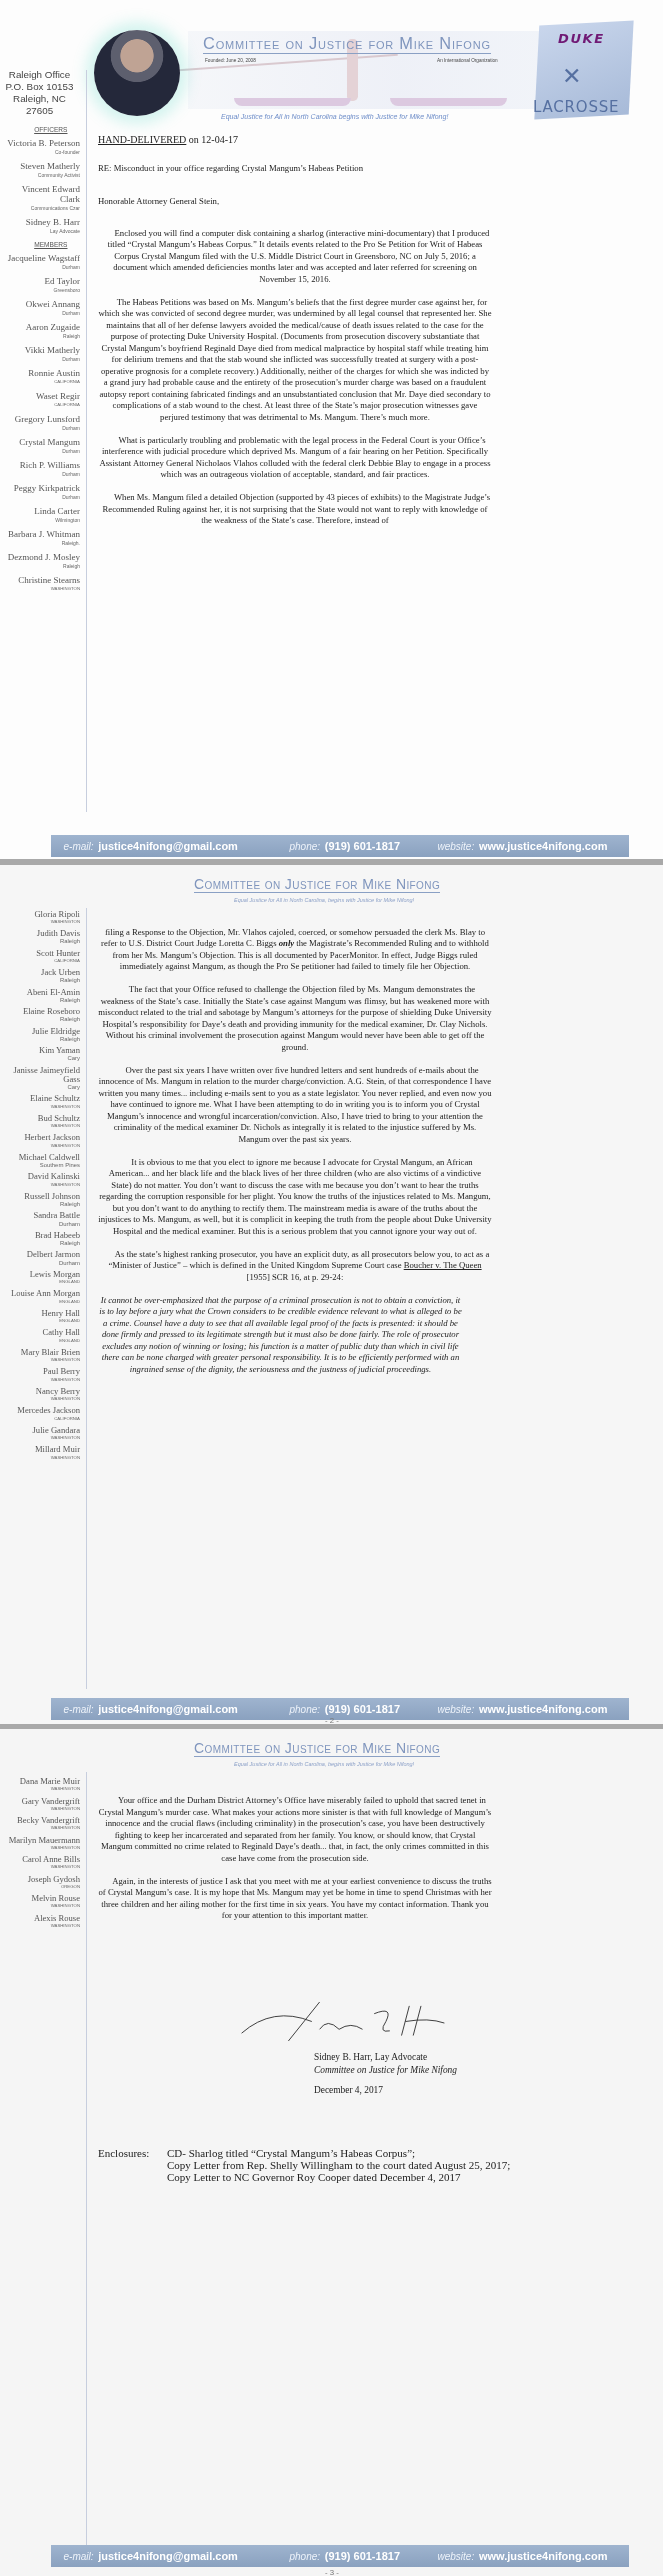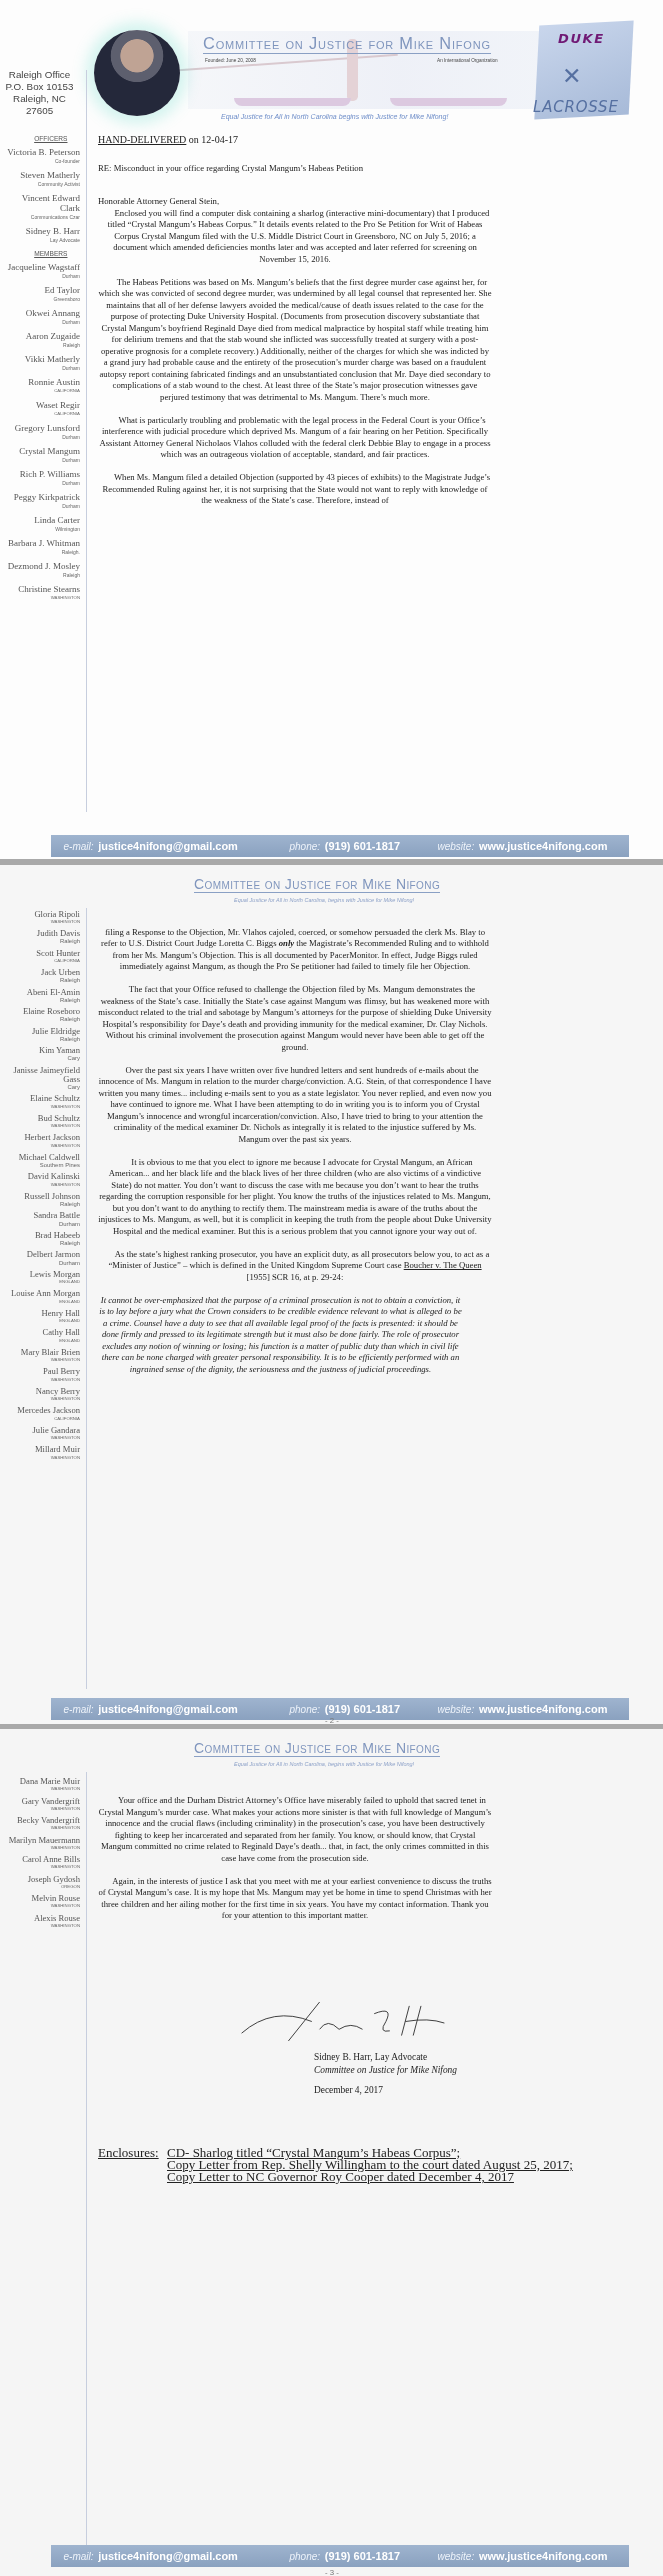"LACROSSE" .lax-text { font-style: italic -> none }
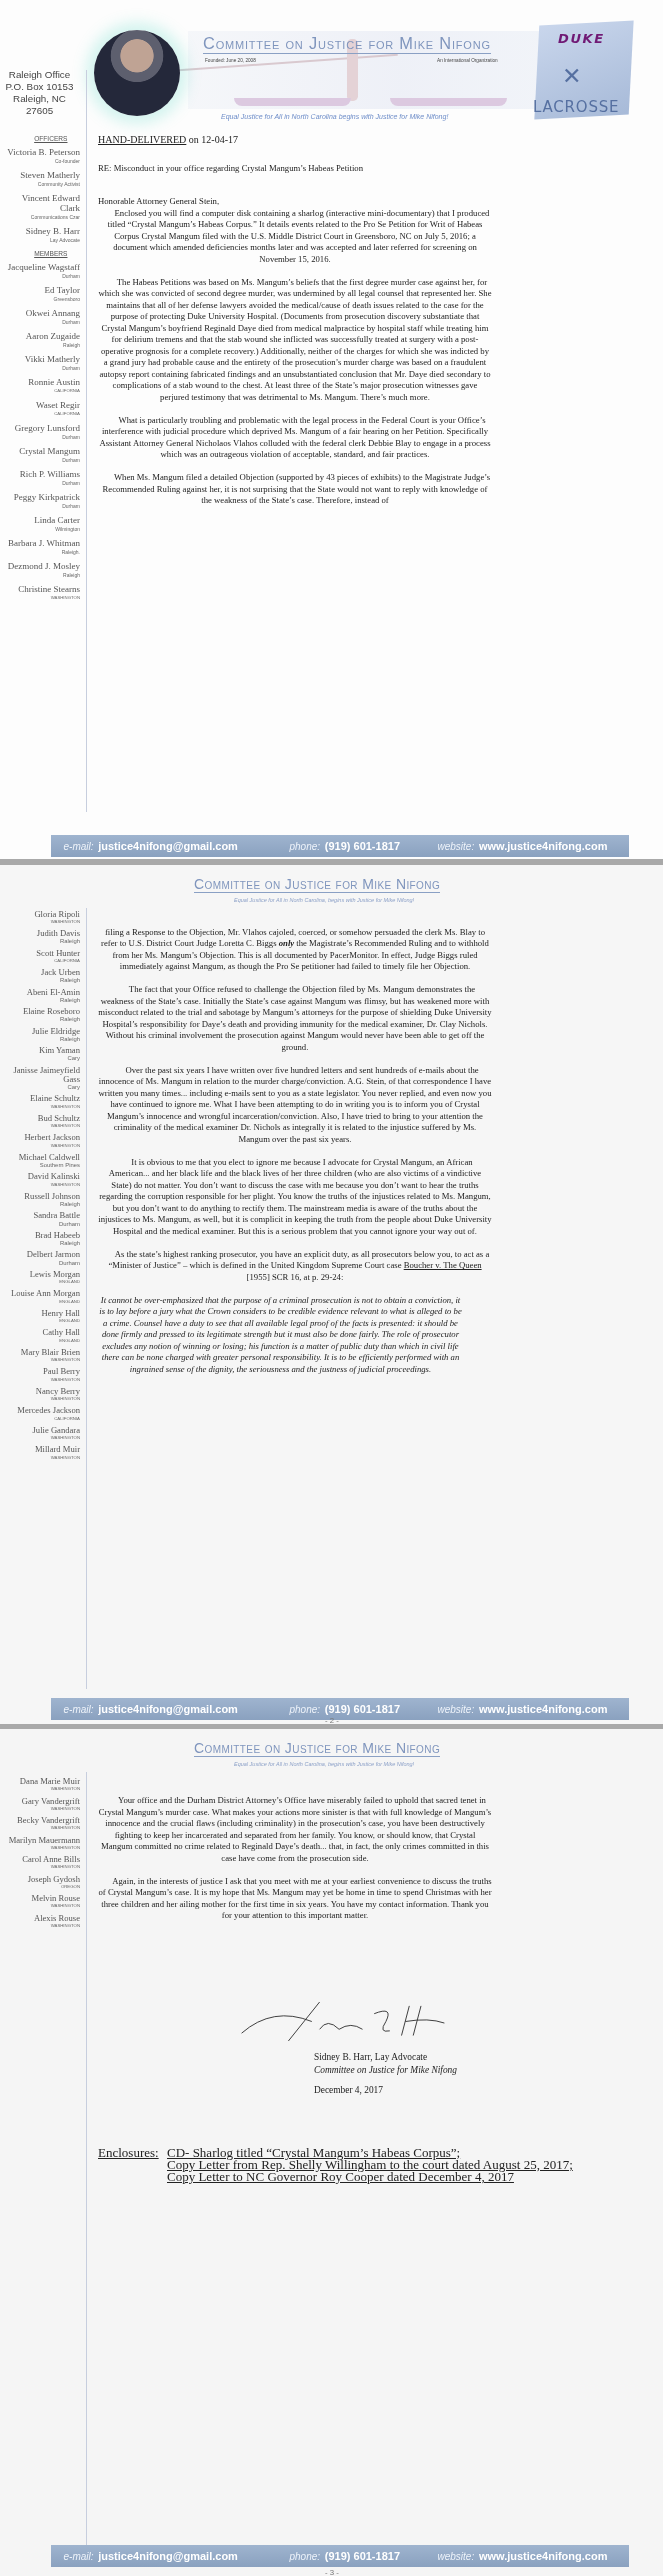"Victoria B. Peterson" div.sidebar { top: 129px -> 120px }
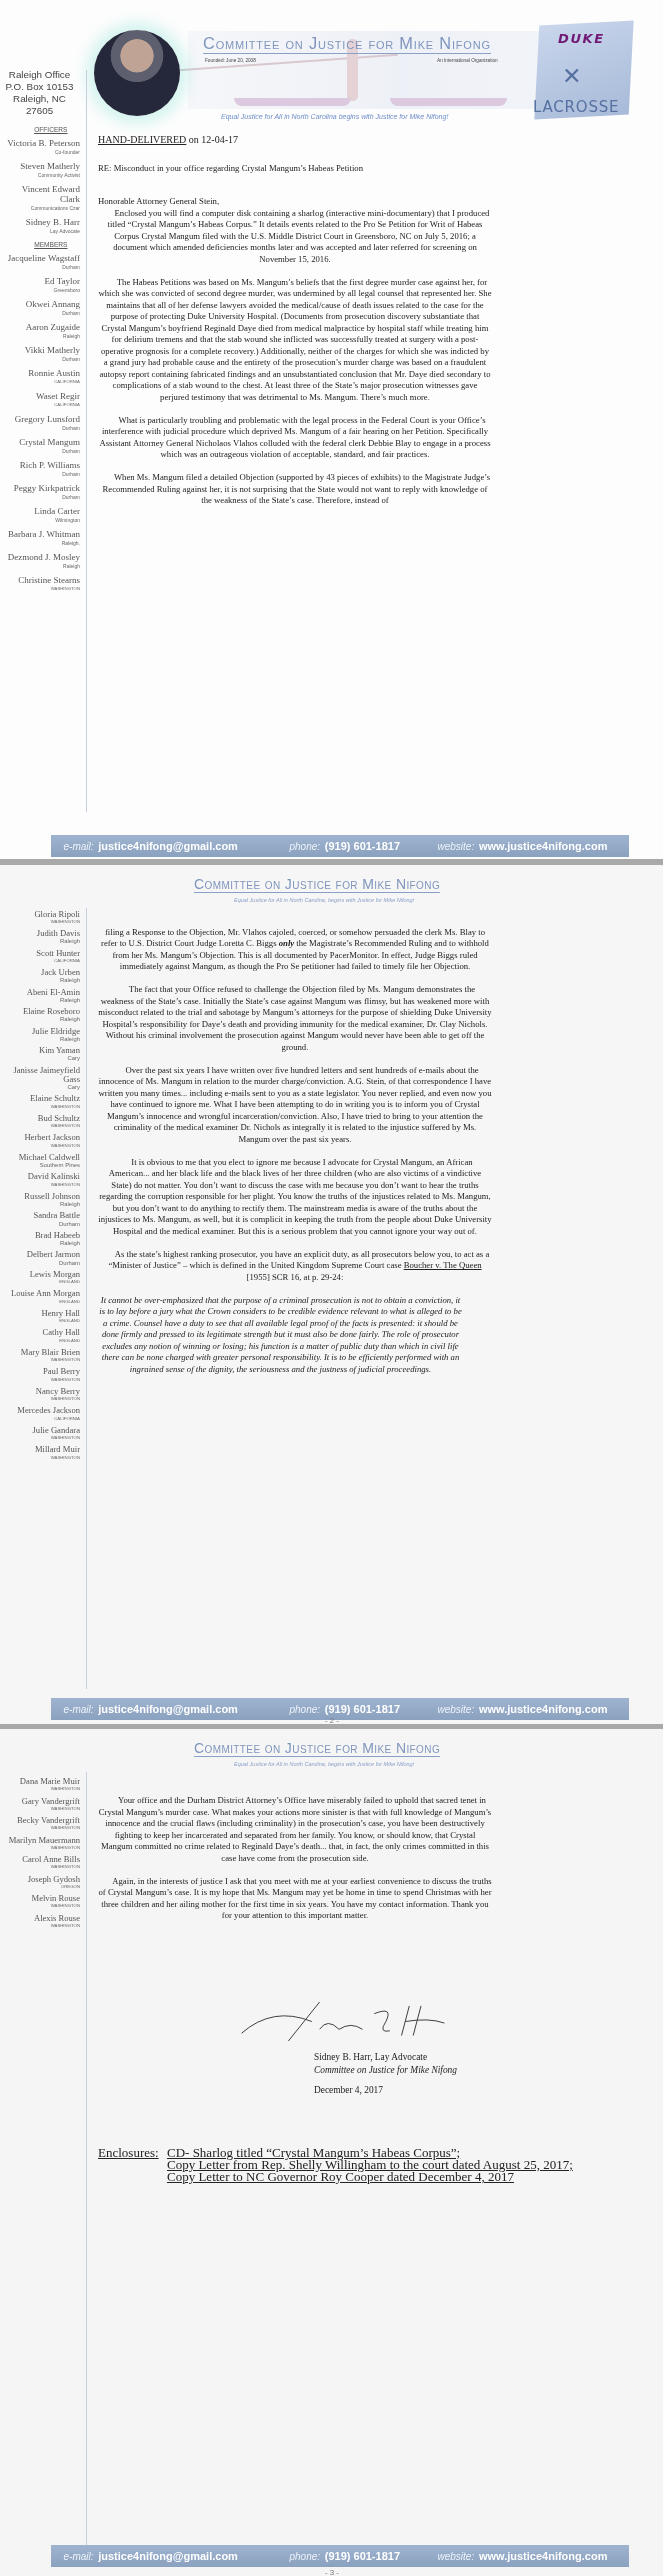"Honorable Attorney General Stein," .salute { margin-bottom: none -> 20px }
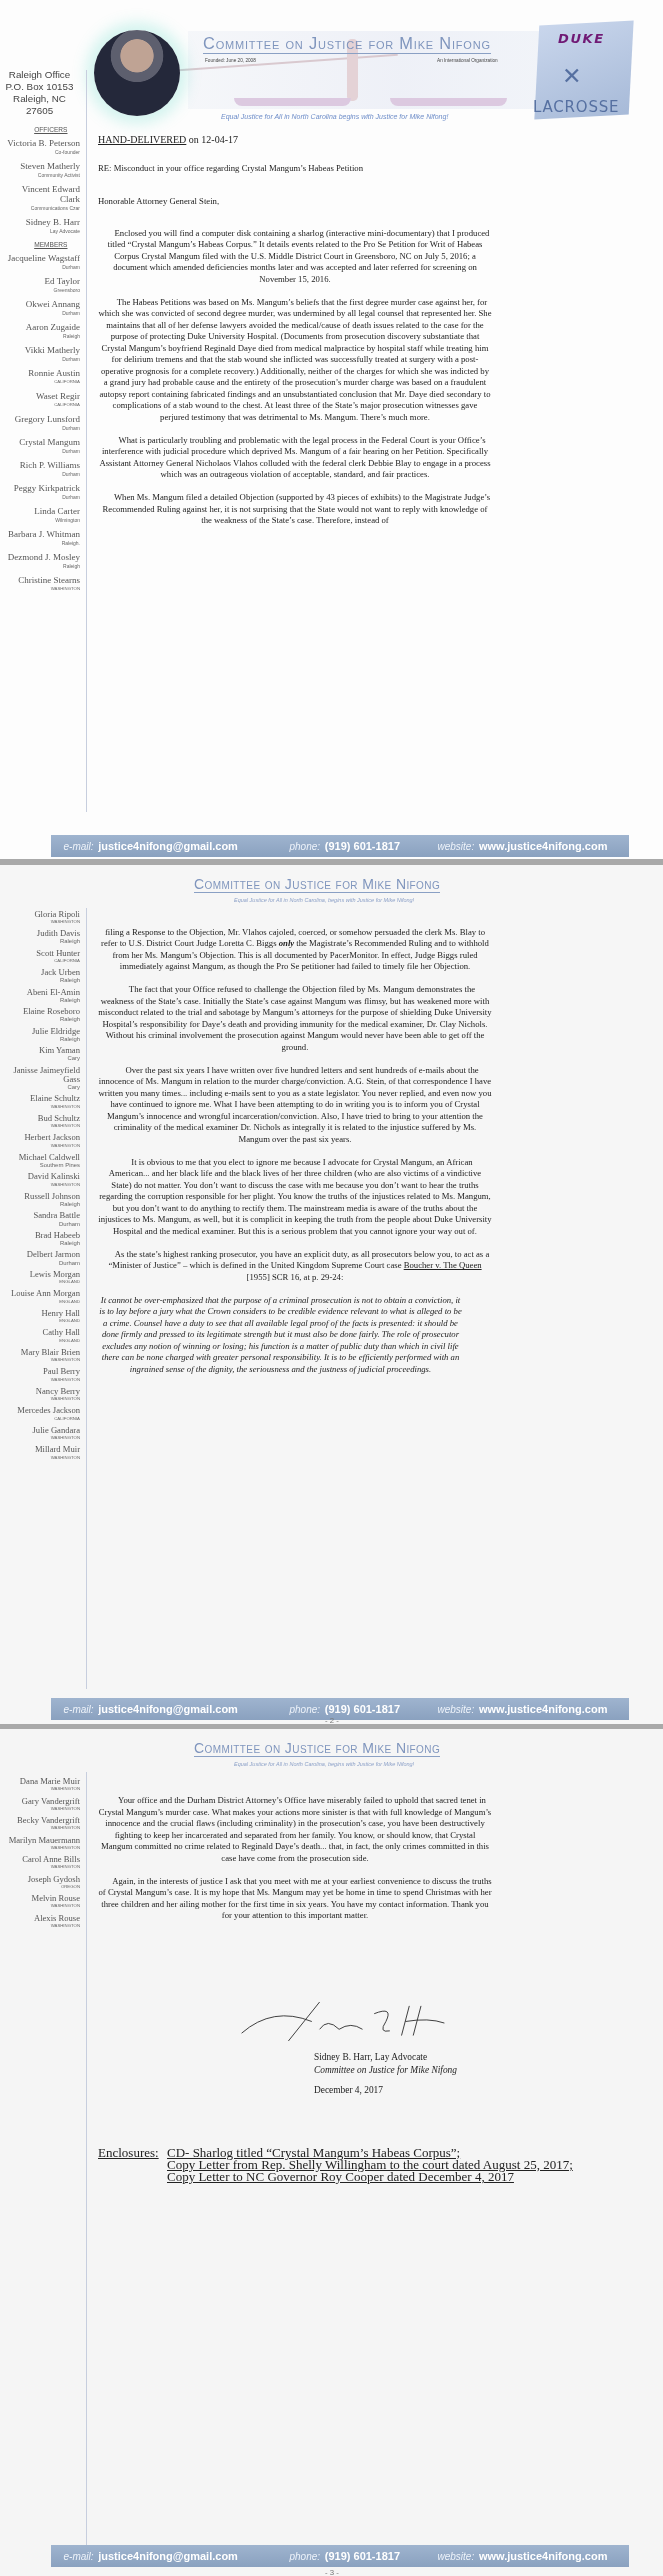"Enclosures:" .enc { font-size: 13px -> 11px; text-decoration: underline -> none }
